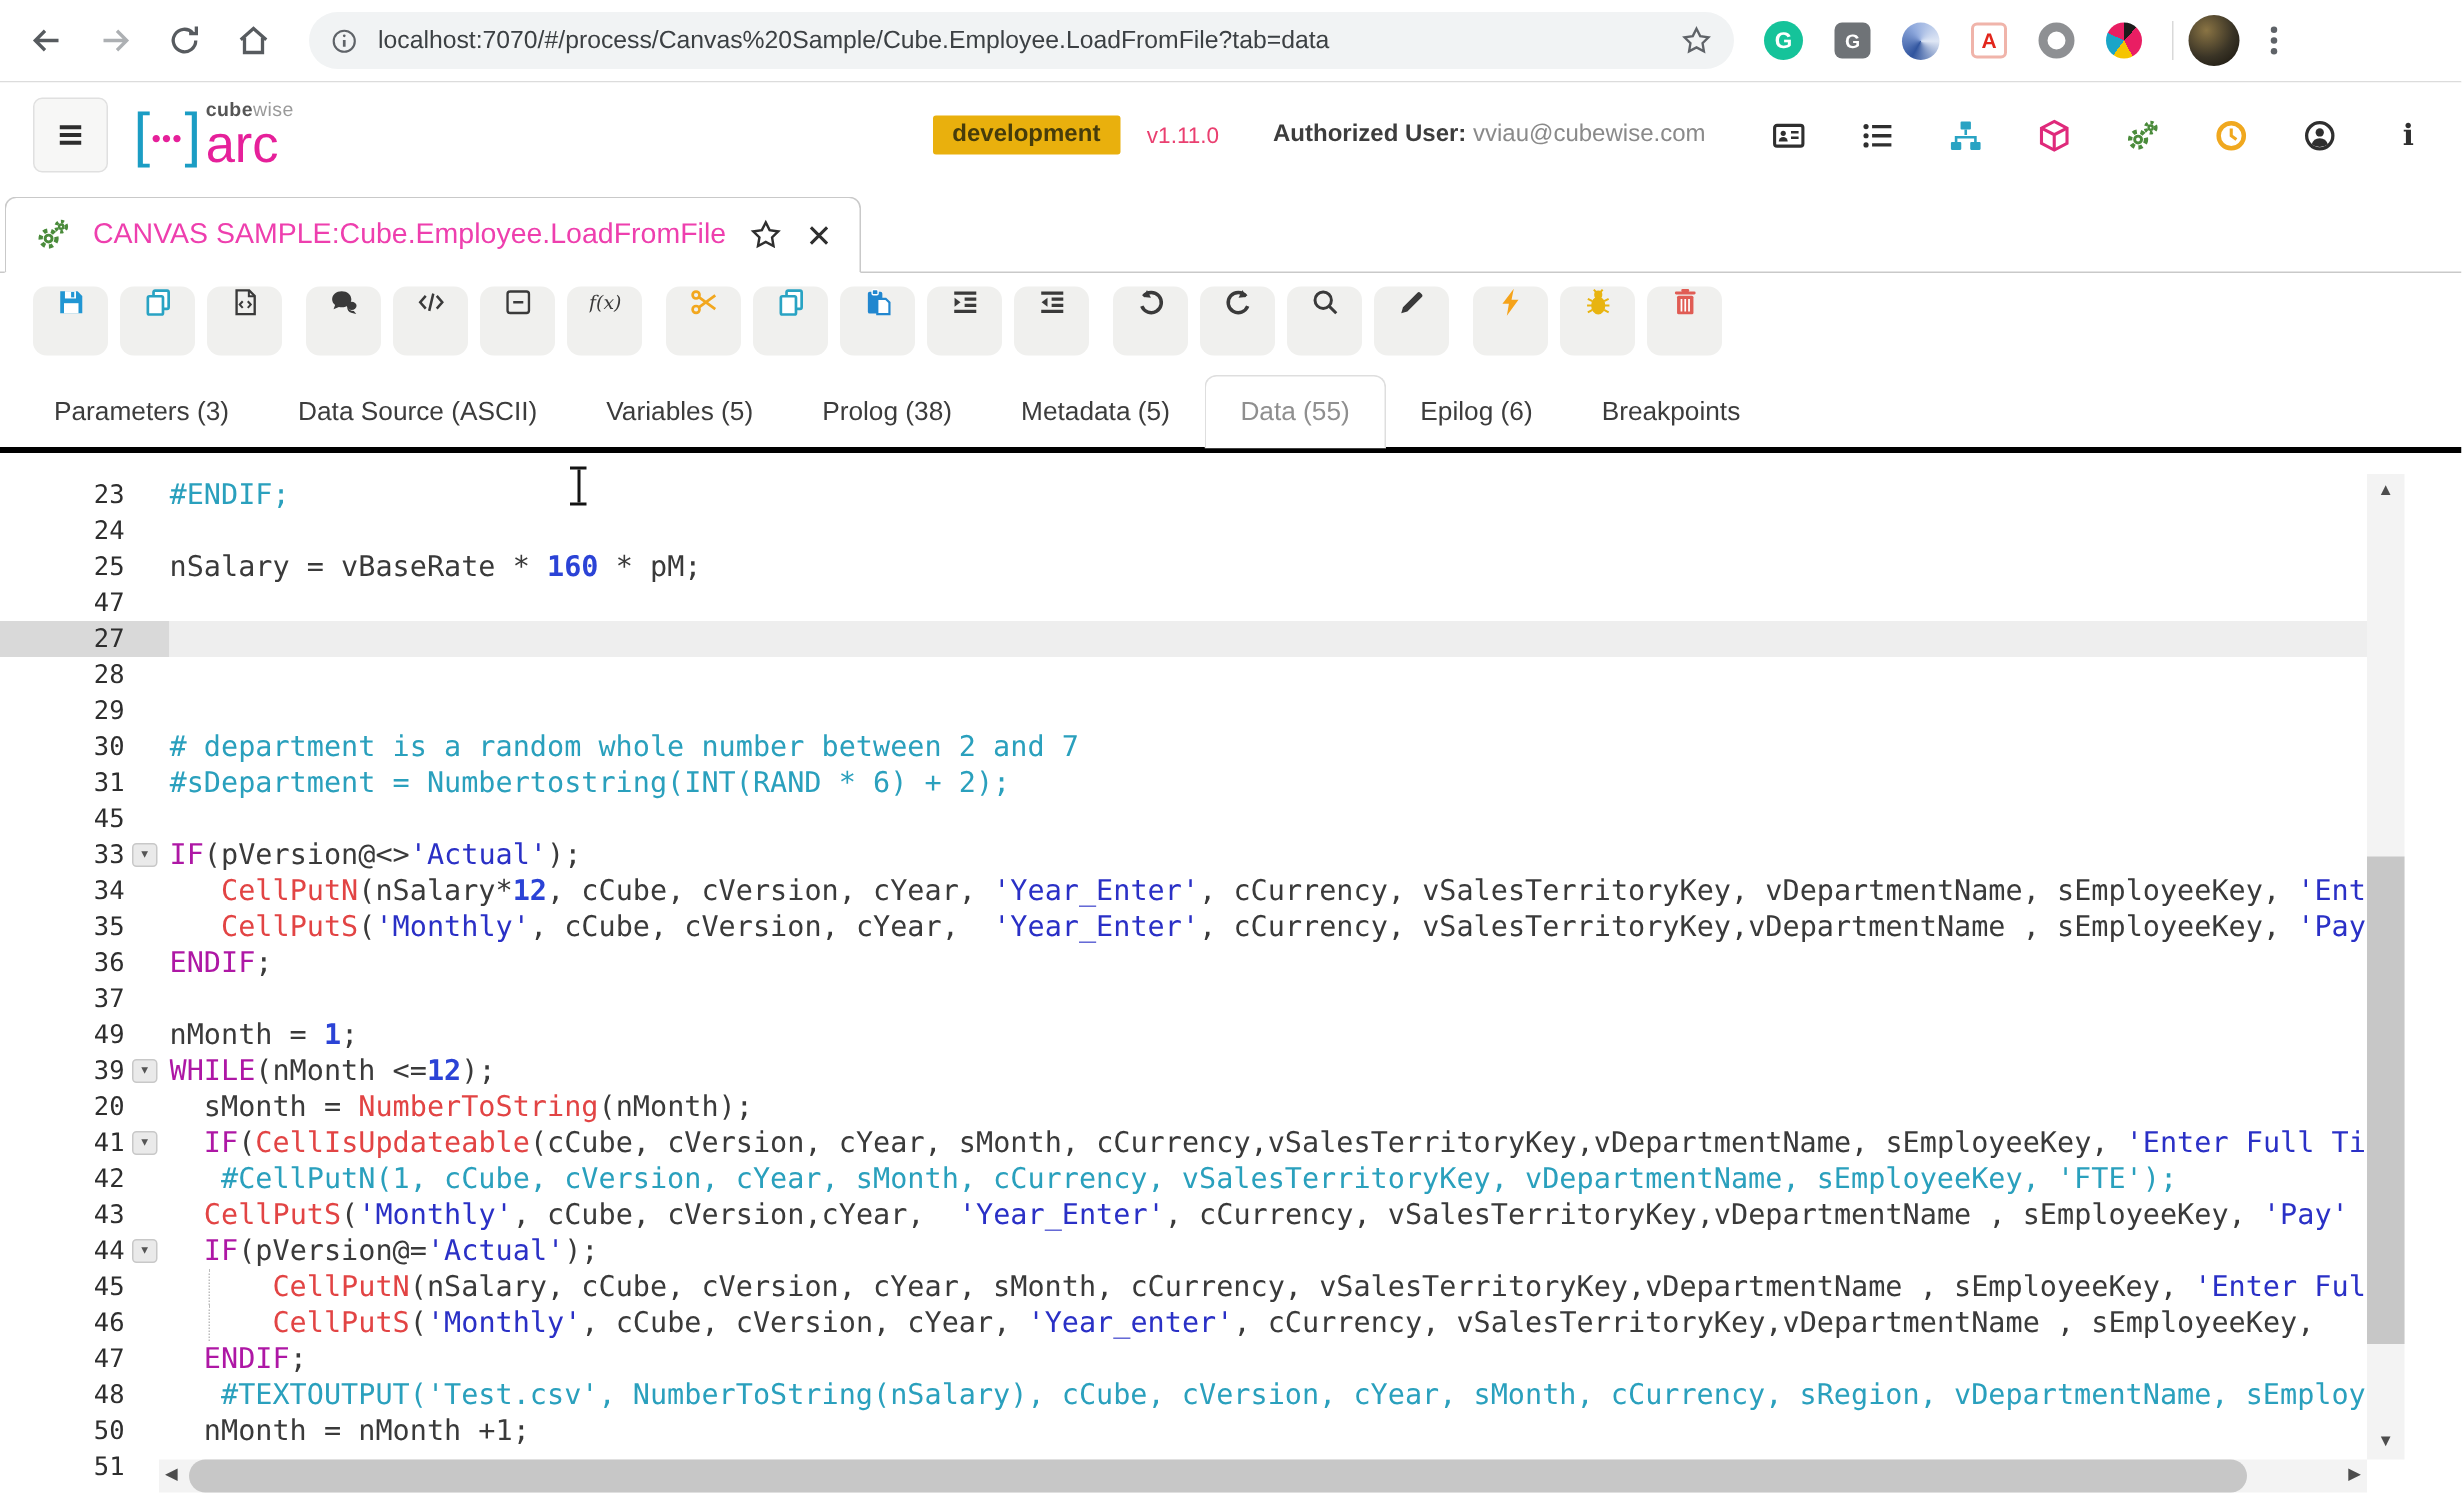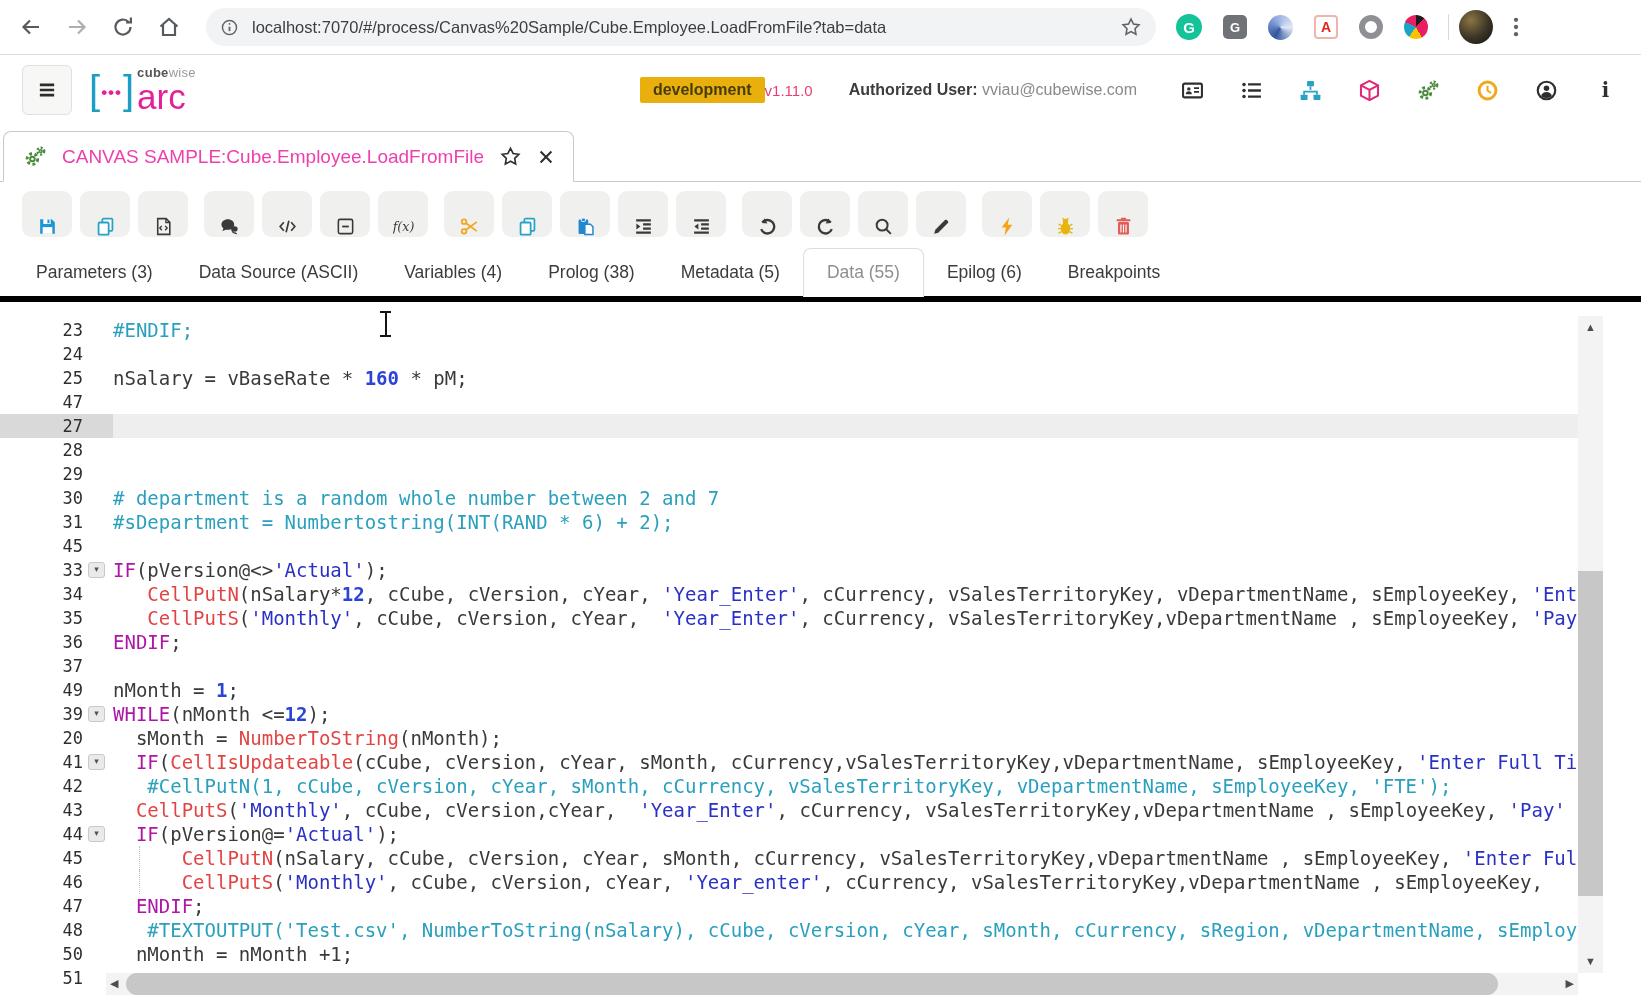"v1.11.0" .ver { margin-left: none -> 18px }
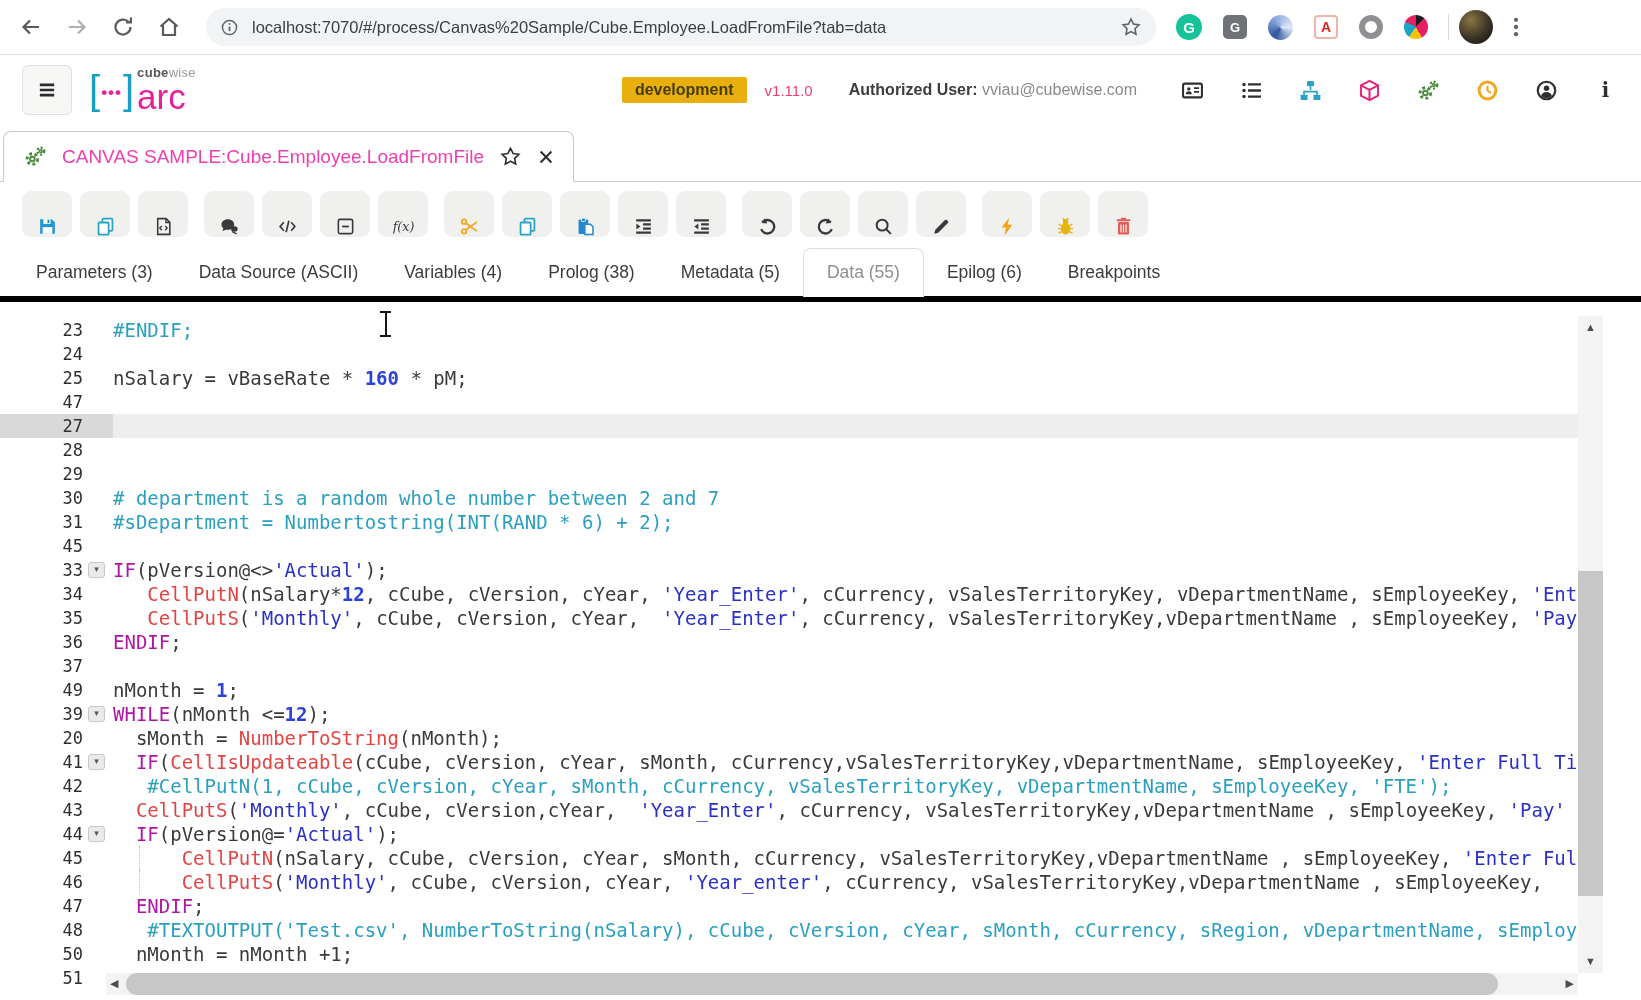"f(x)" .tbtn { align-items: flex-end -> flex-start }
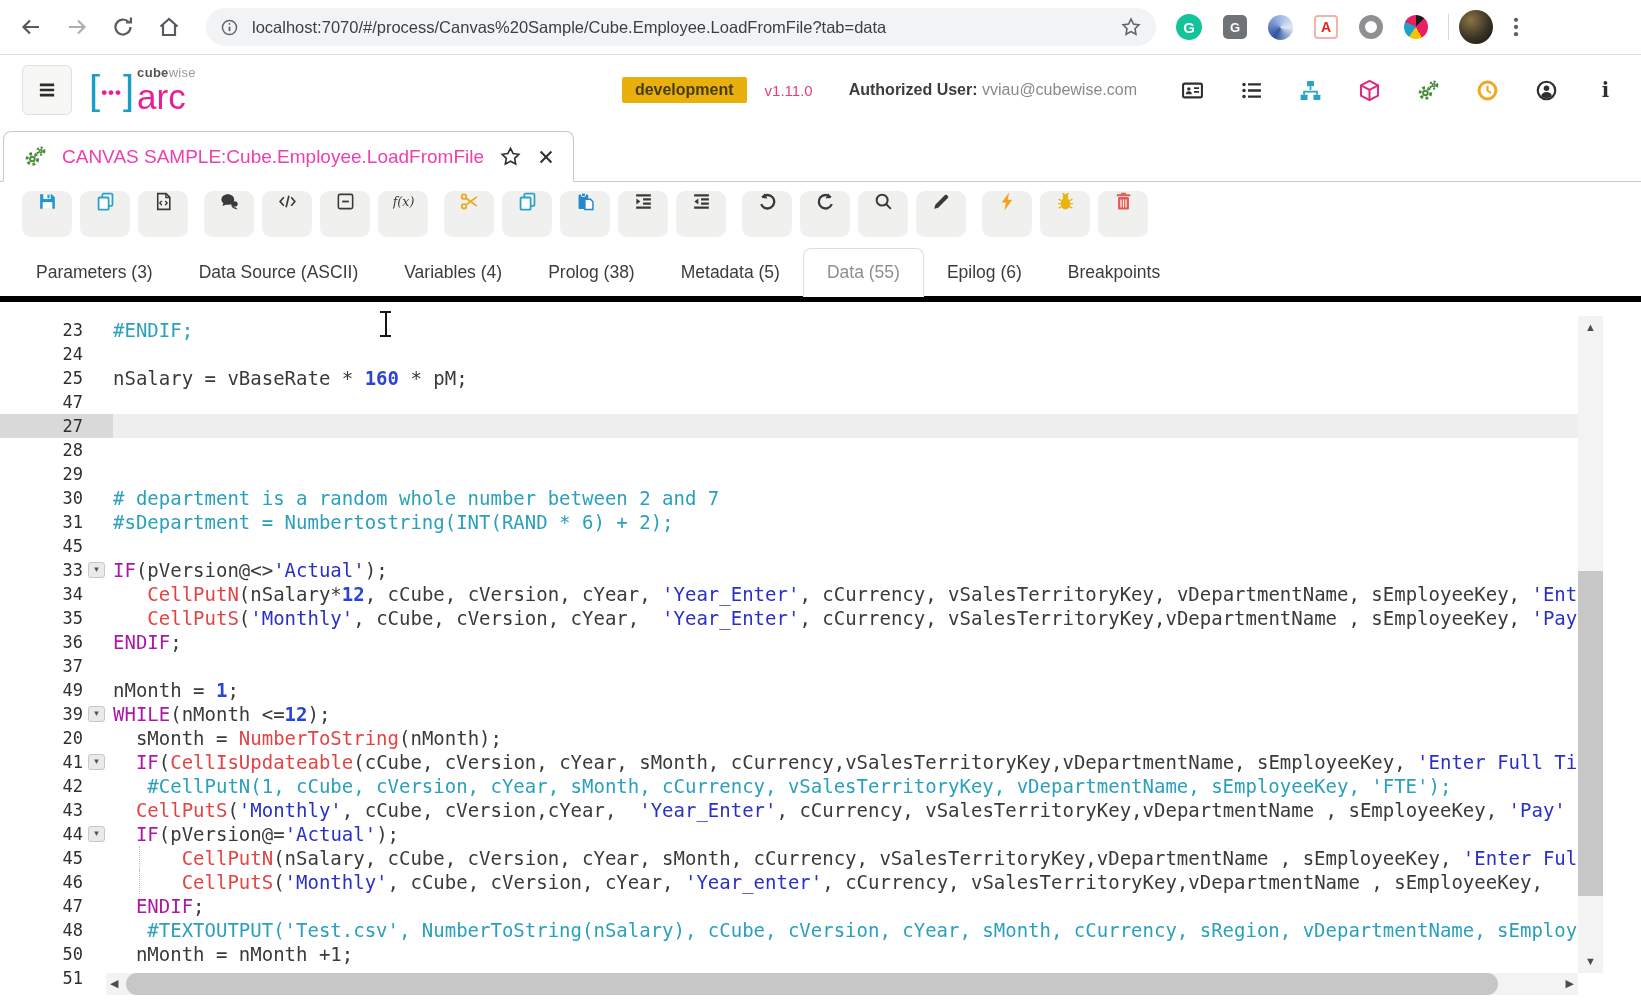"Parameters (3)" .ntabs { border-bottom: 6px solid #000000 -> 4px solid #000000 }
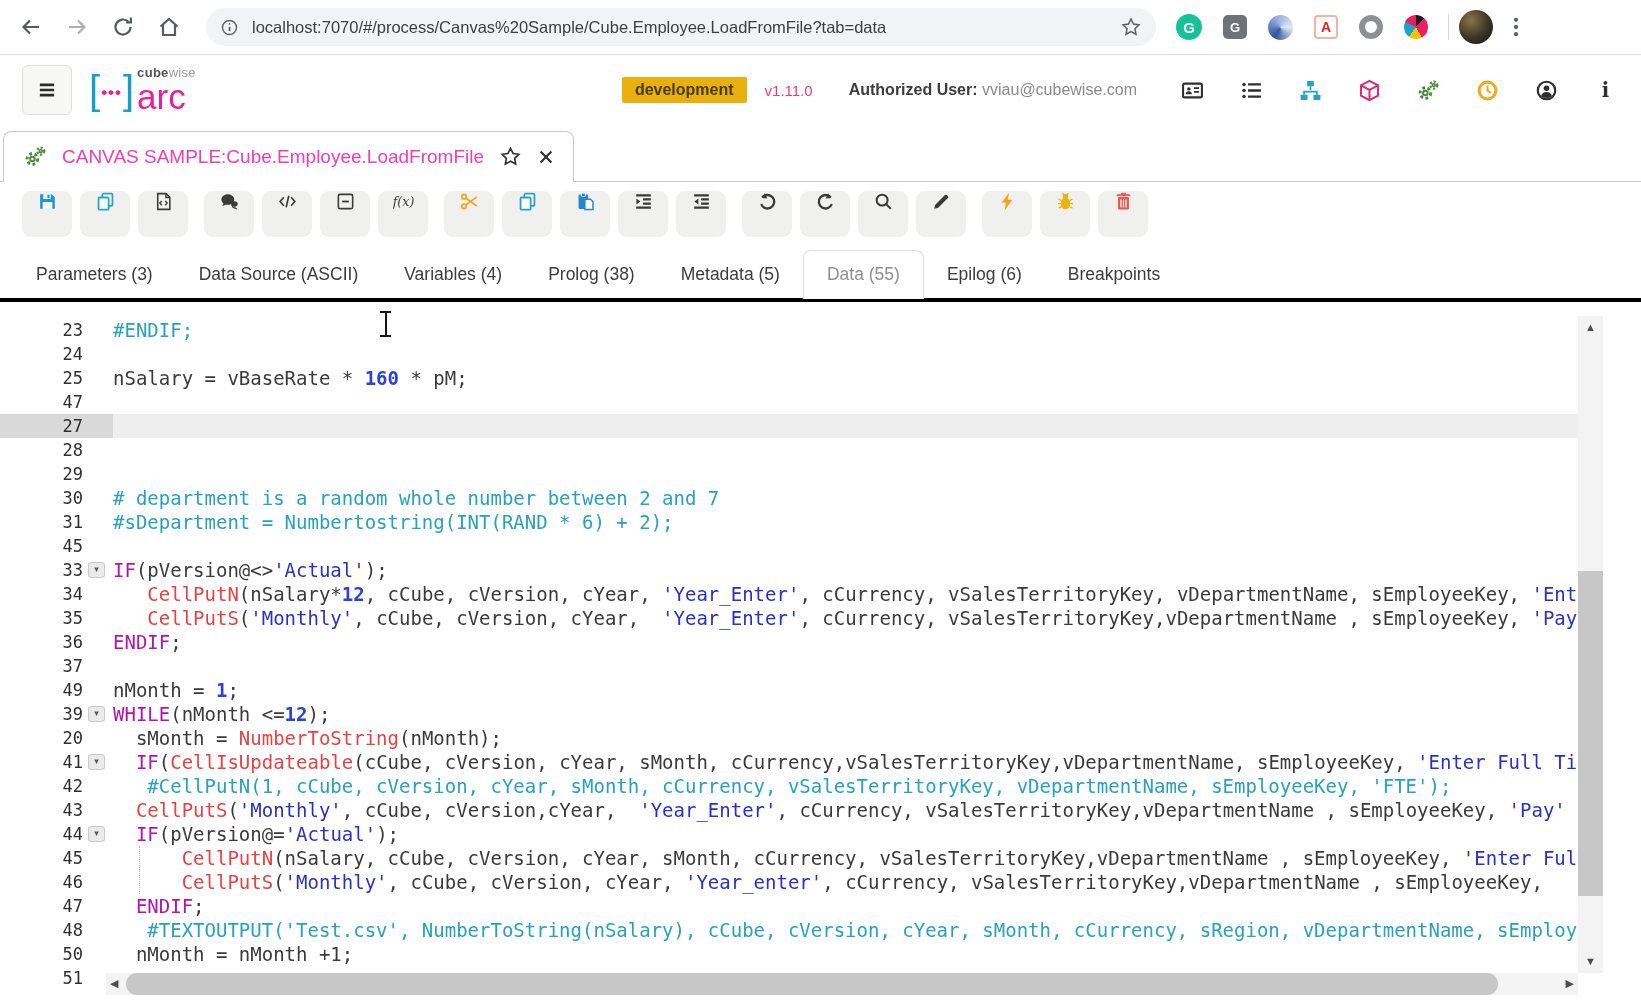"Variables (4)" div.ntab { text: 4 -> 5 }
